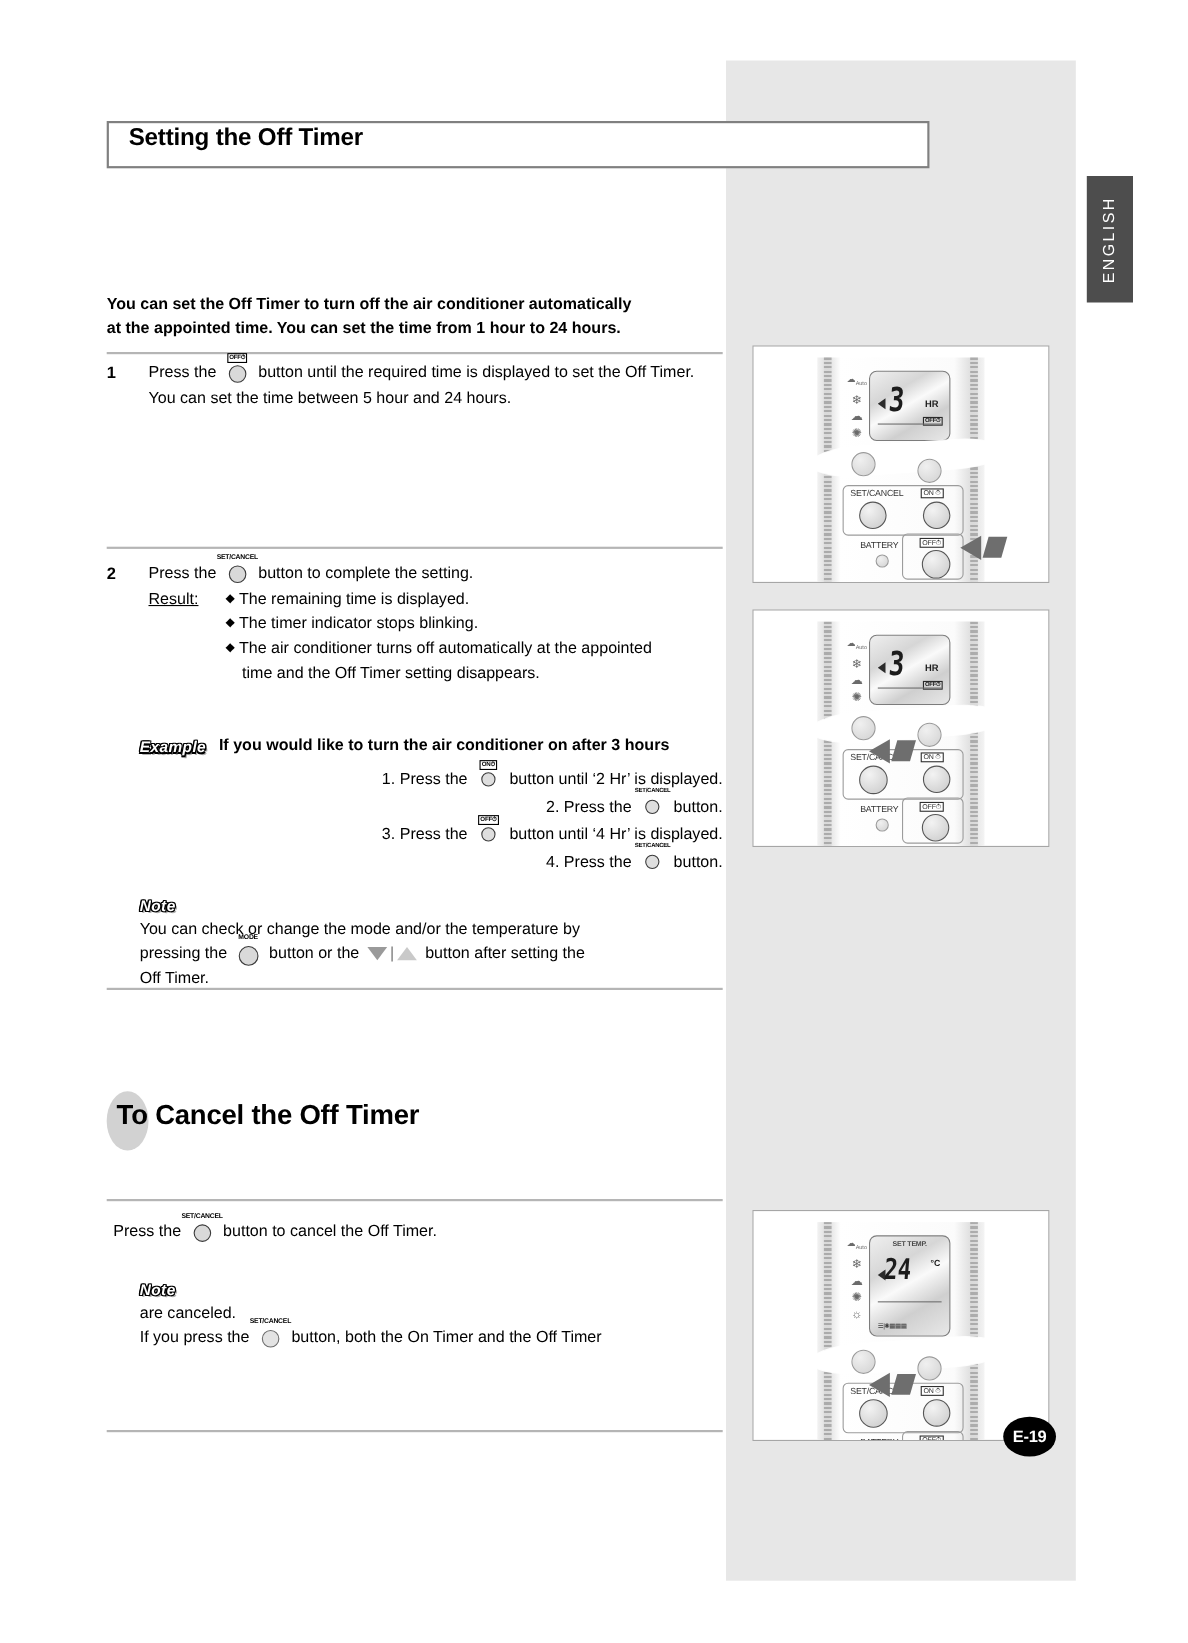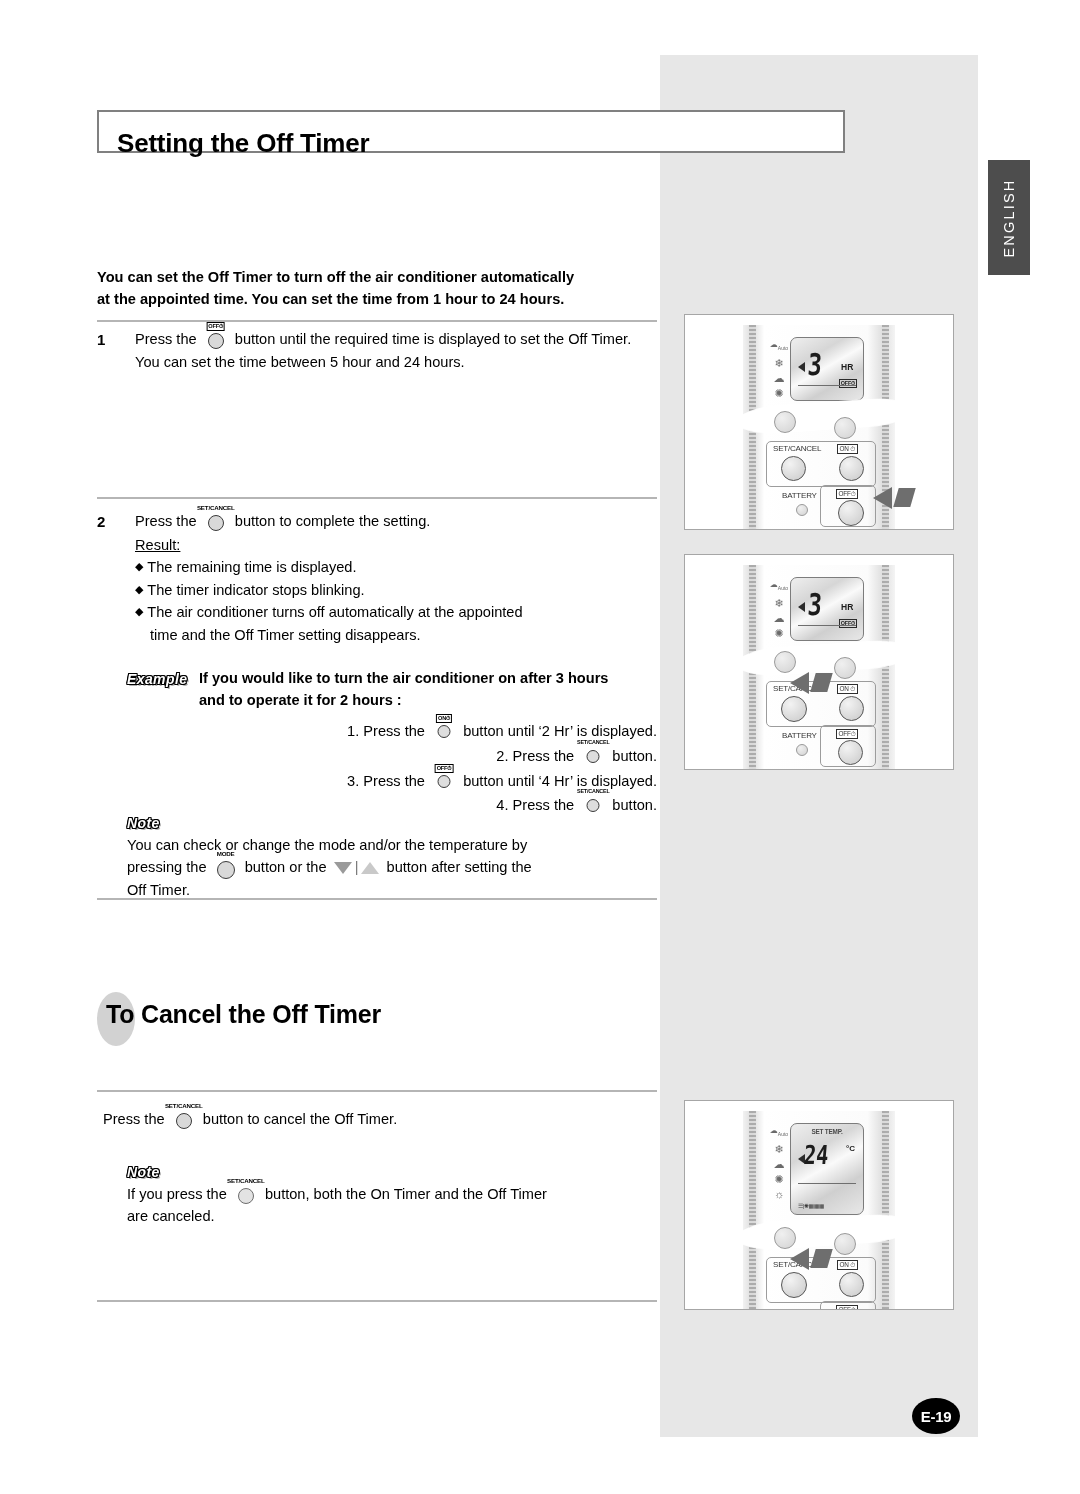"Setting the Off Timer" .title-box h1 { font-size: 26px -> 22px; padding: 16px 0 0 18px -> 0 0 0 18px }
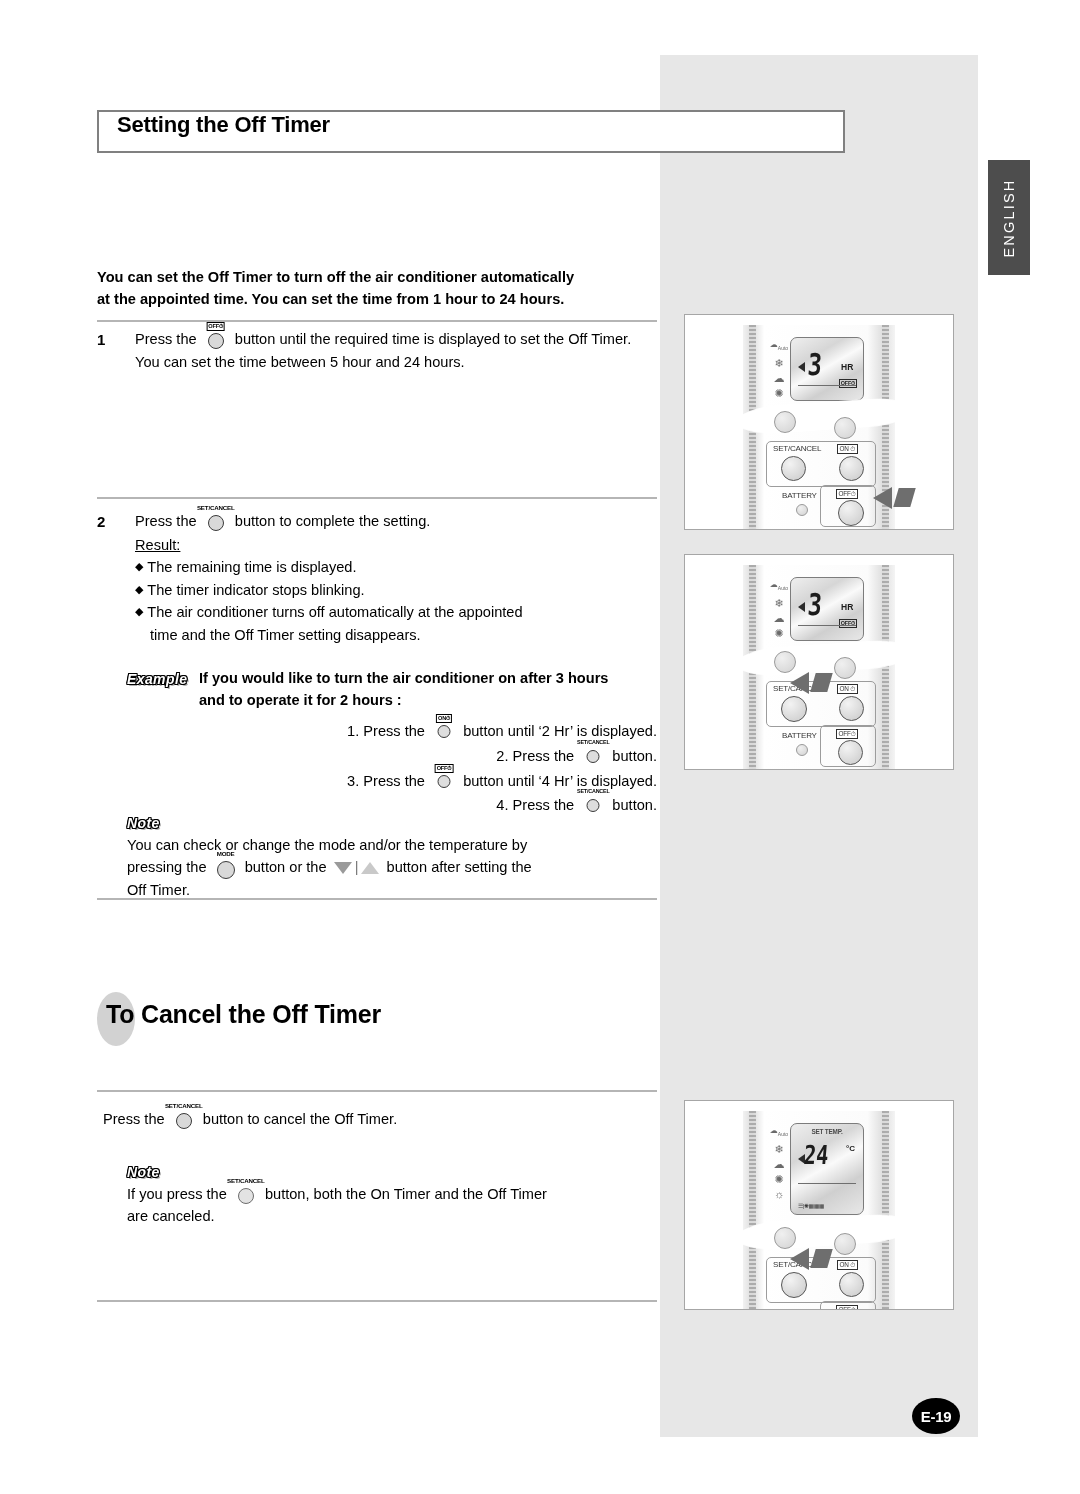"Result:" .result-row { flex-direction: column -> none }
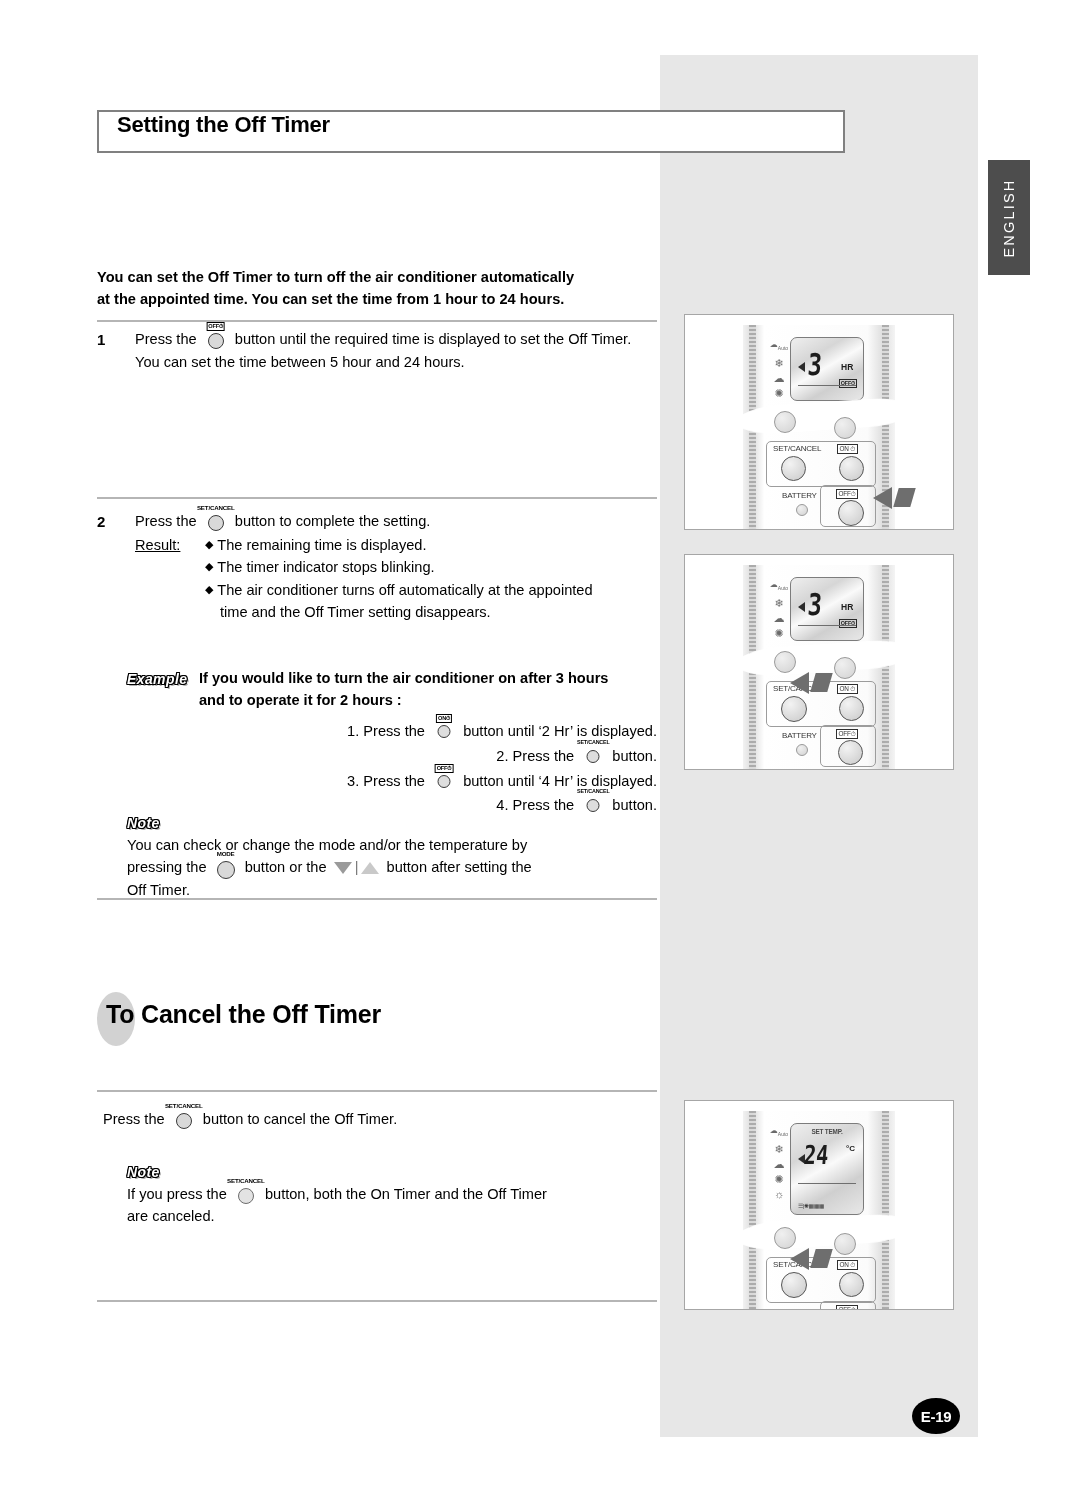"and to operate it for" div { html: <div>and to operate it for 2 hours :</div> -> none }
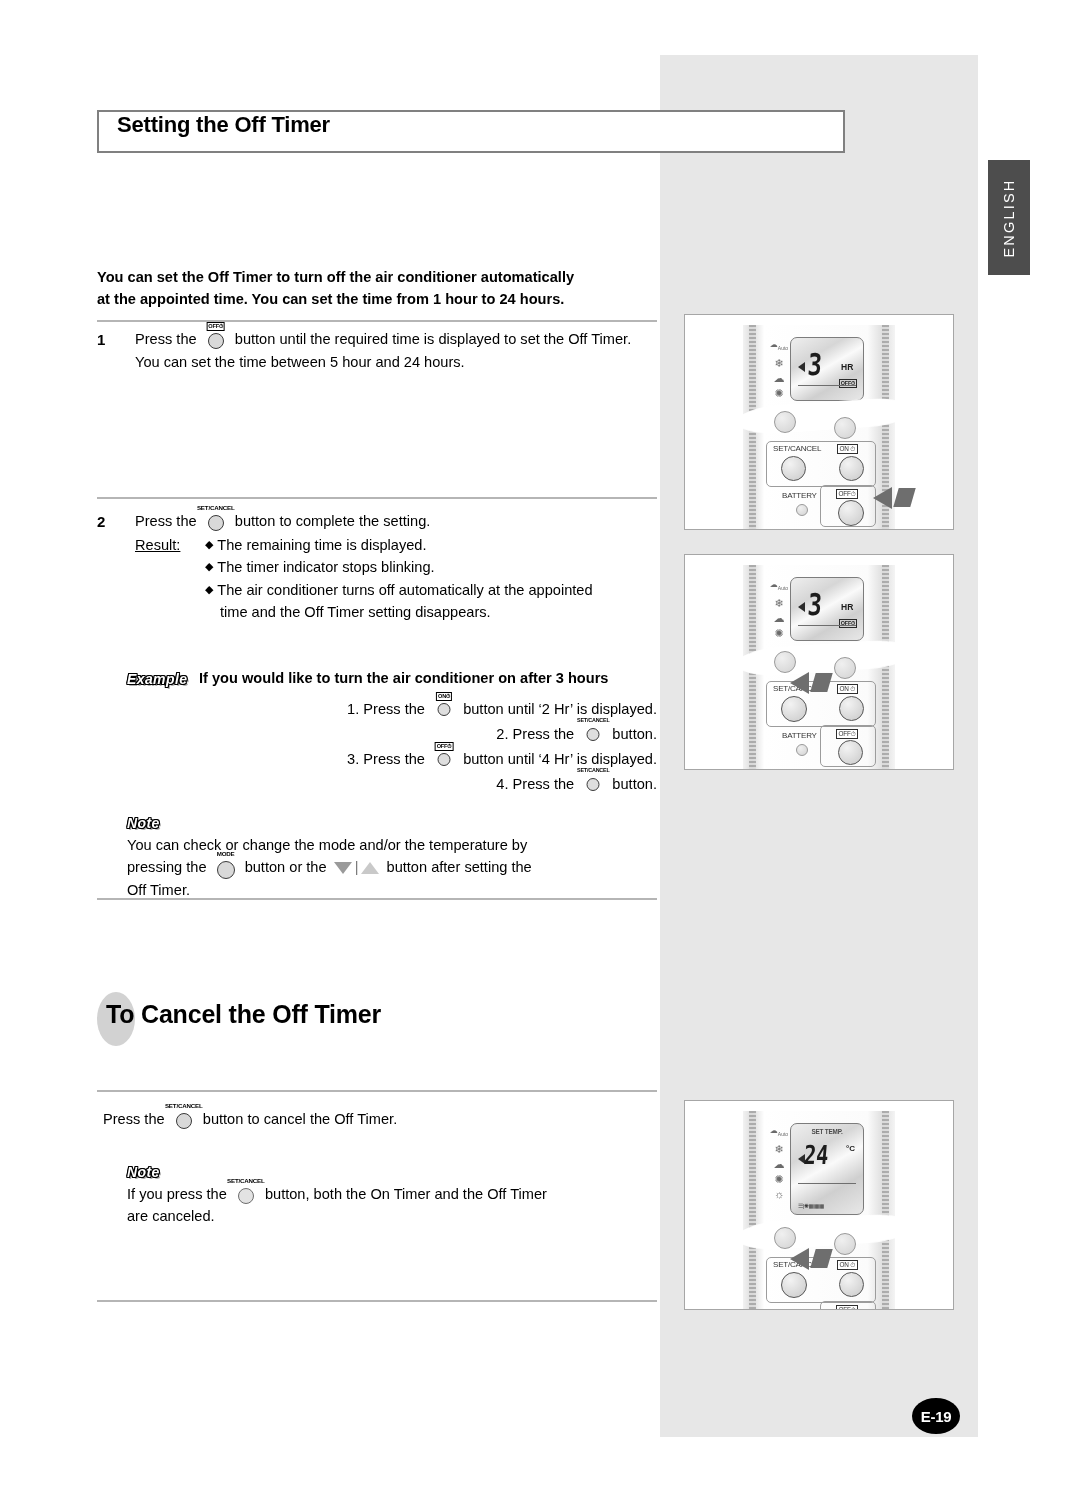"If you press the" div { order: before "are canceled." -> after "are canceled." }
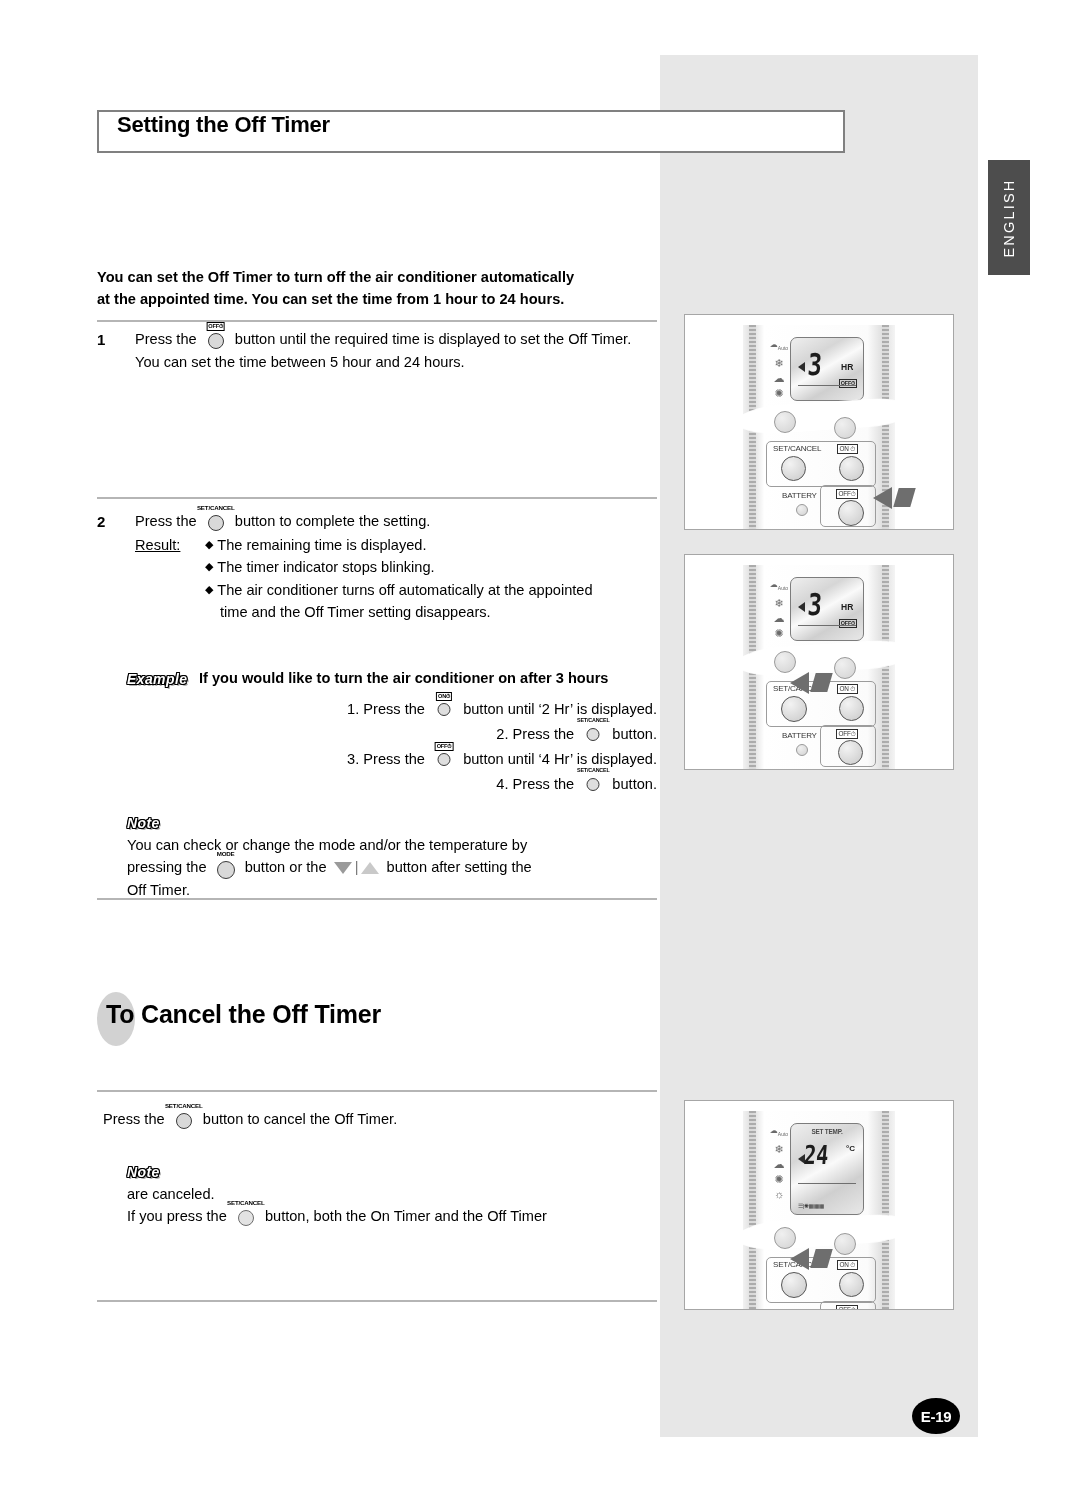"E-19" .page-badge { top: 1398px -> 1288px }
